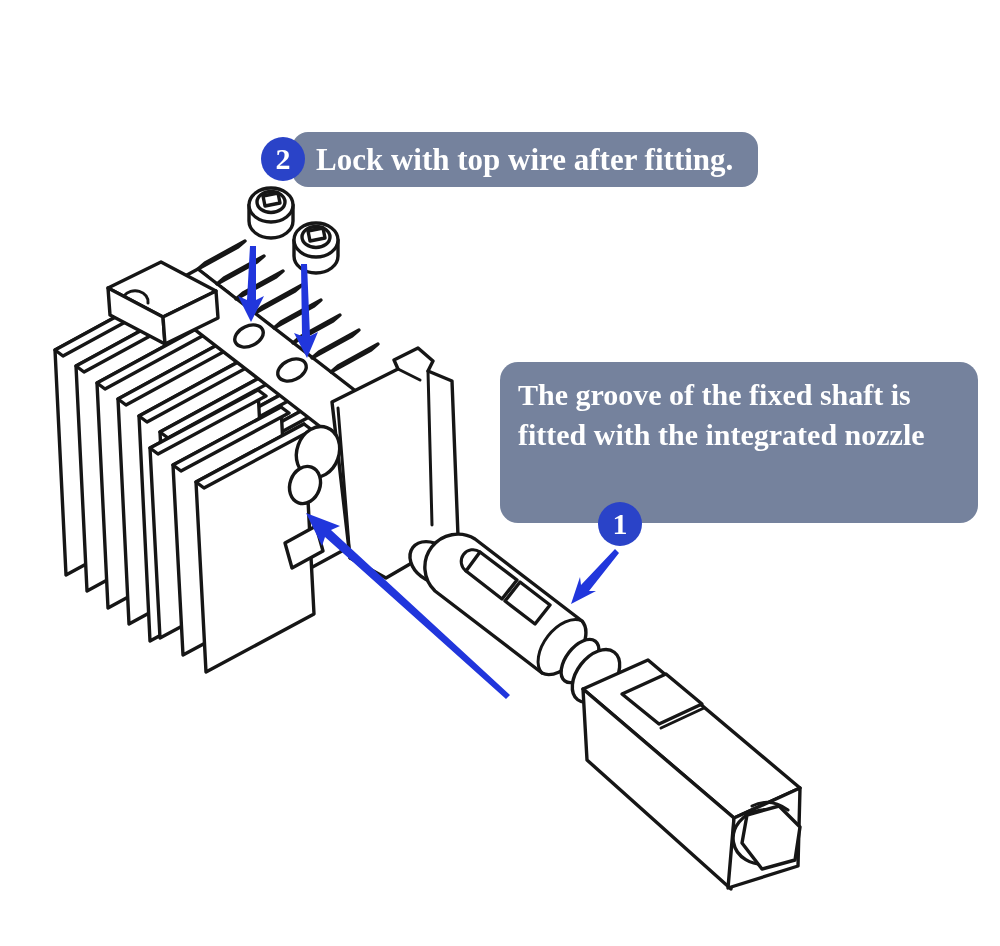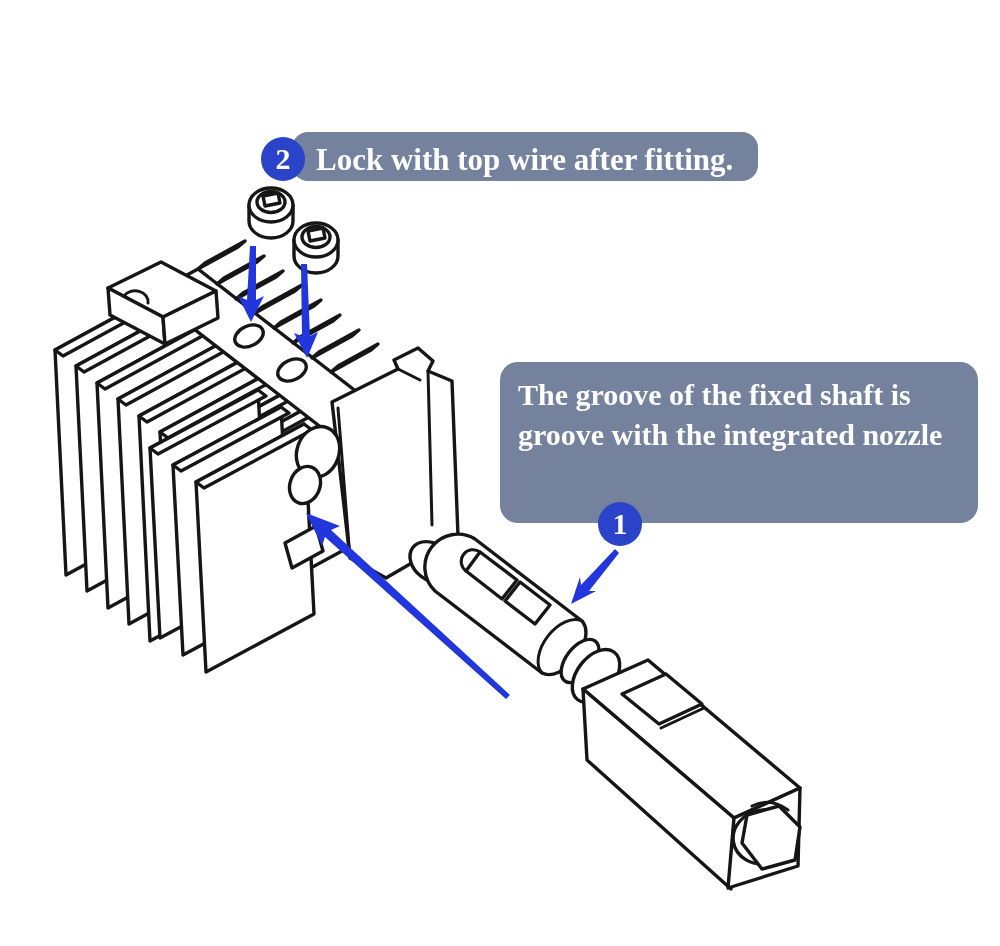"Lock with top wire after" .callout-pill { height: 49px -> 55px }
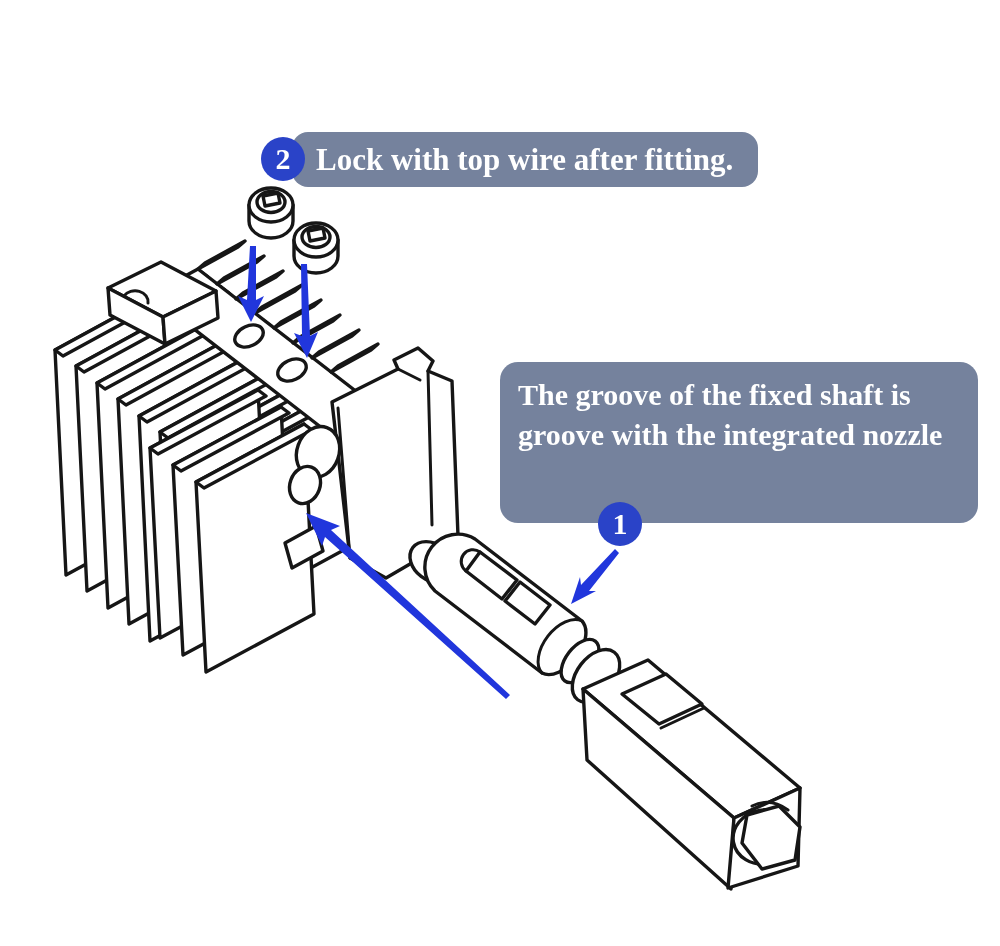"groove with the integrated nozzle" div.line { text: groove -> fitted }
